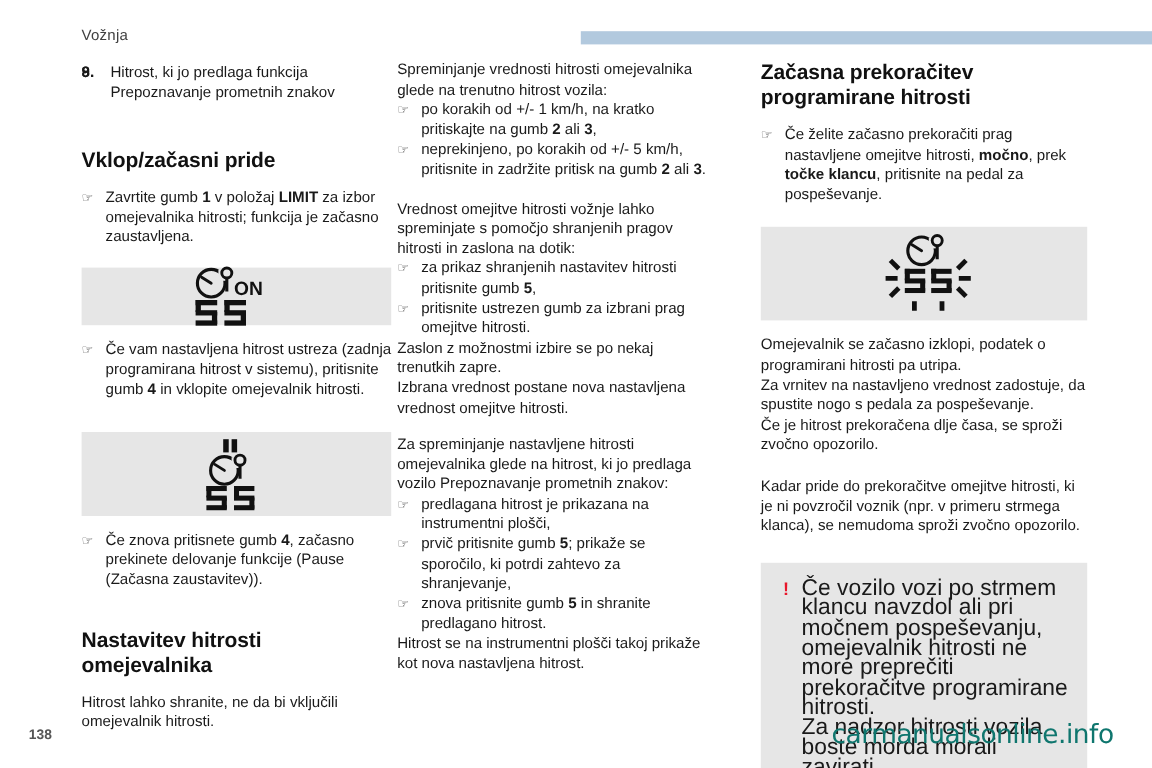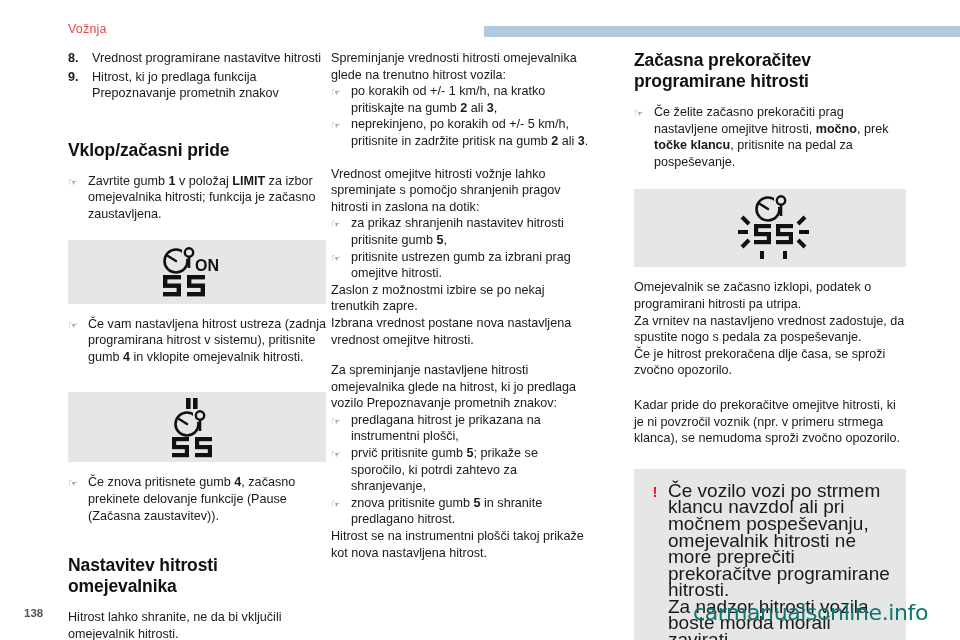"Vožnja" .header-title { color: #ef4444 -> #404040 }
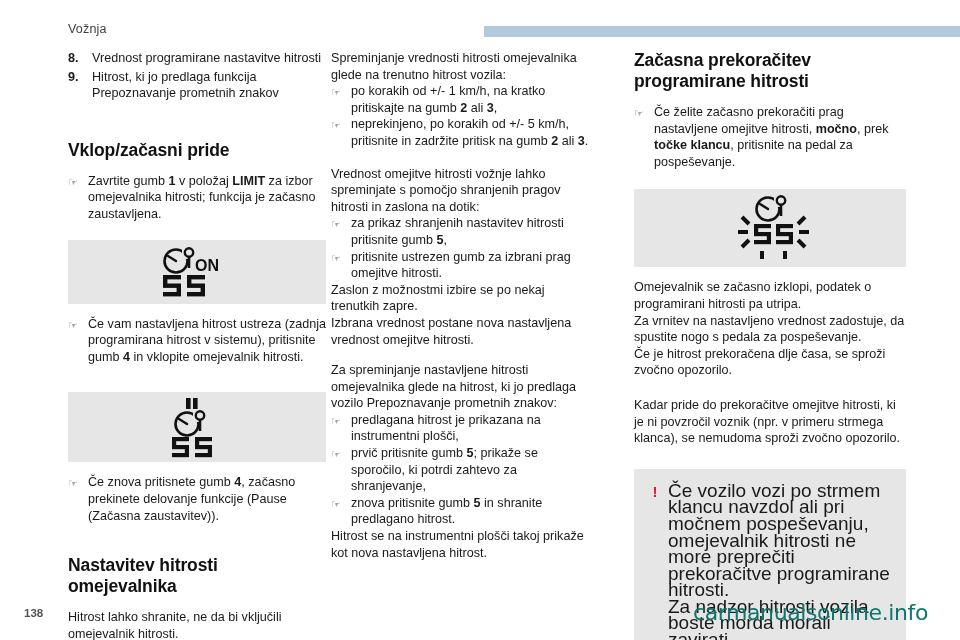"Vrednost programirane nastavitve" span { html: <span>Vrednost programirane nastavitve hitrosti</span> -> none }
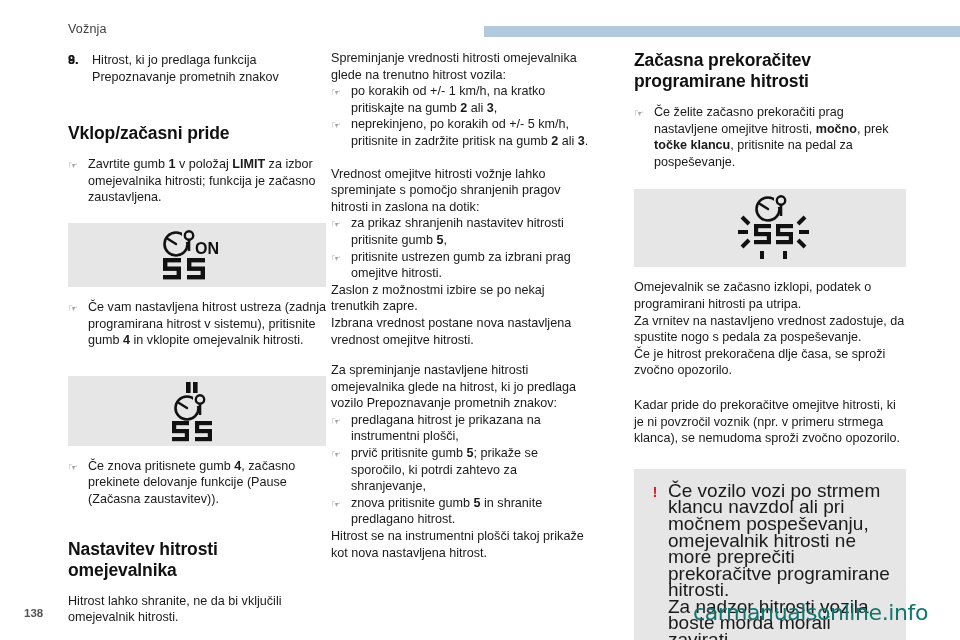"ON" .panel-h1 { height: 64px -> 48px }
